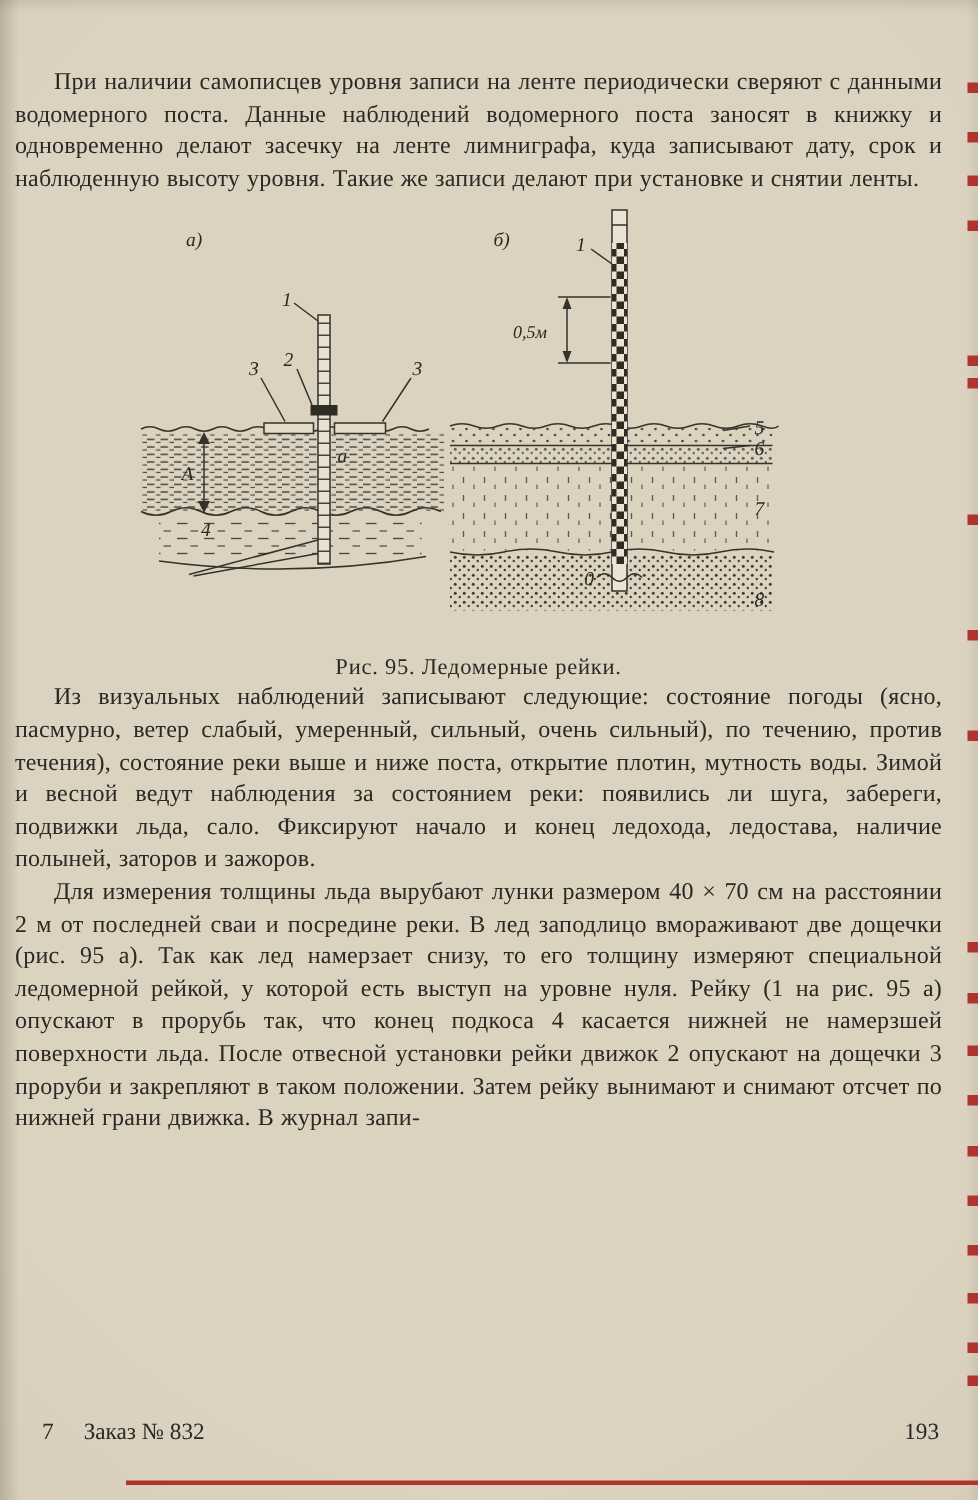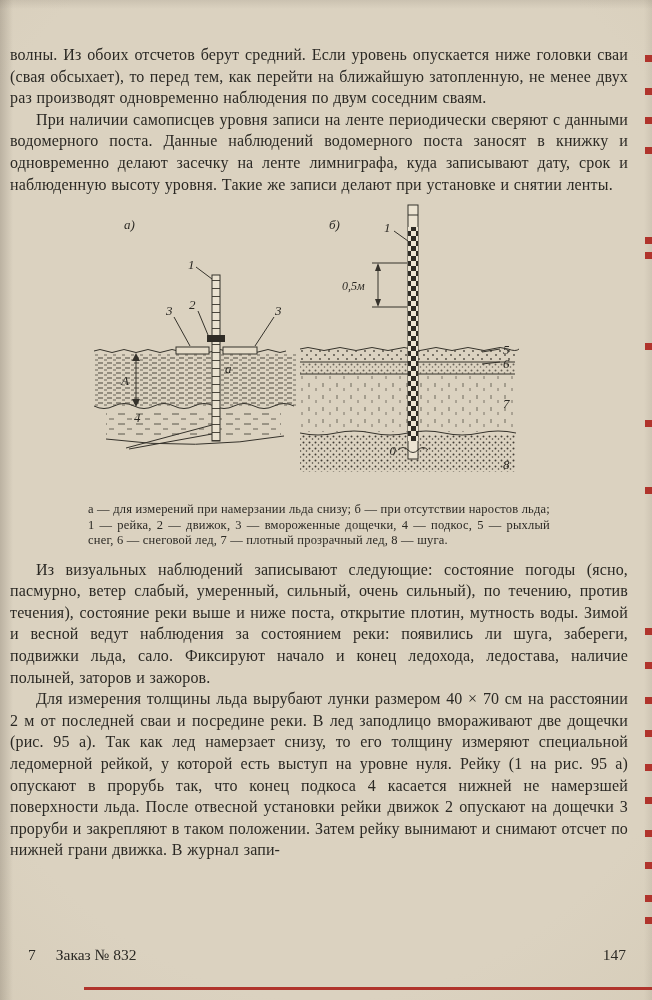"волны. Из обоих отсчетов берут" p.body-par { html: <p>волны. Из обоих отсчетов берут средний. Если уровень опускается ниже головки сваи (свая обсыхает), то перед тем, как перейти на ближайшую затопленную, не менее двух раз производят одновременно наблюдения по двум соседним сваям.</p> -> none }
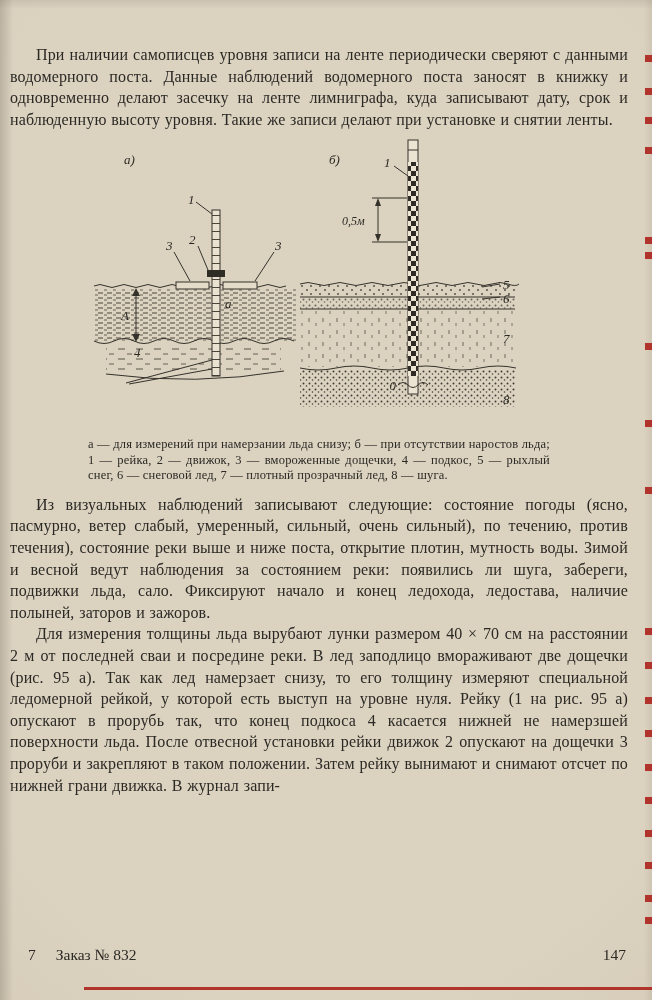"Рис. 95. Ледомерные рейки." div.caption-title { html: none -> <div>Рис. 95. Ледомерные рейки.</div> }
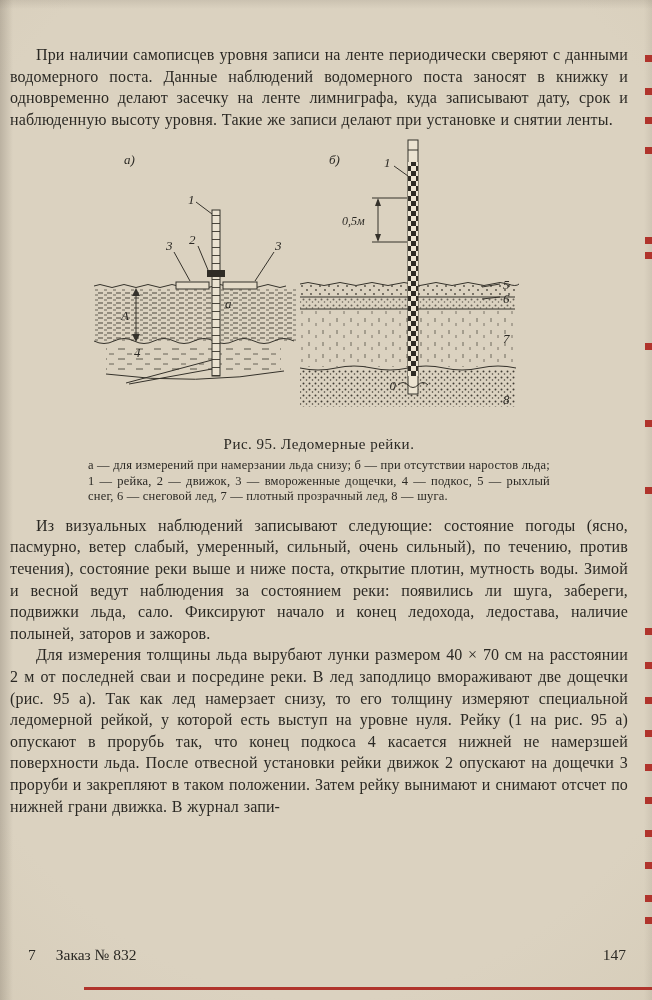"а — для измерений при" div.caption-body { html: <div>а — для измерений при намерзании льда снизу; б — при отсутствии наростов льда; 1 — рейка, 2 — движок, 3 — вмороженные дощечки, 4 — подкос, 5 — рыхлый снег, 6 — снеговой лед, 7 — плотный прозрачный лед, 8 — шуга.</div> -> none }
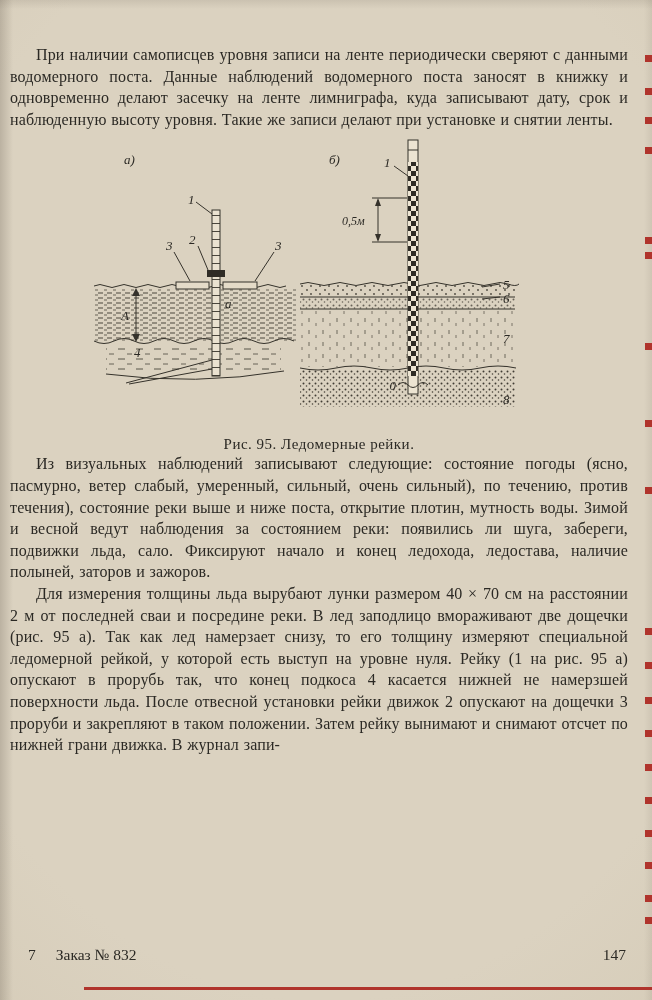"147" span { text: 147 -> 193 }
